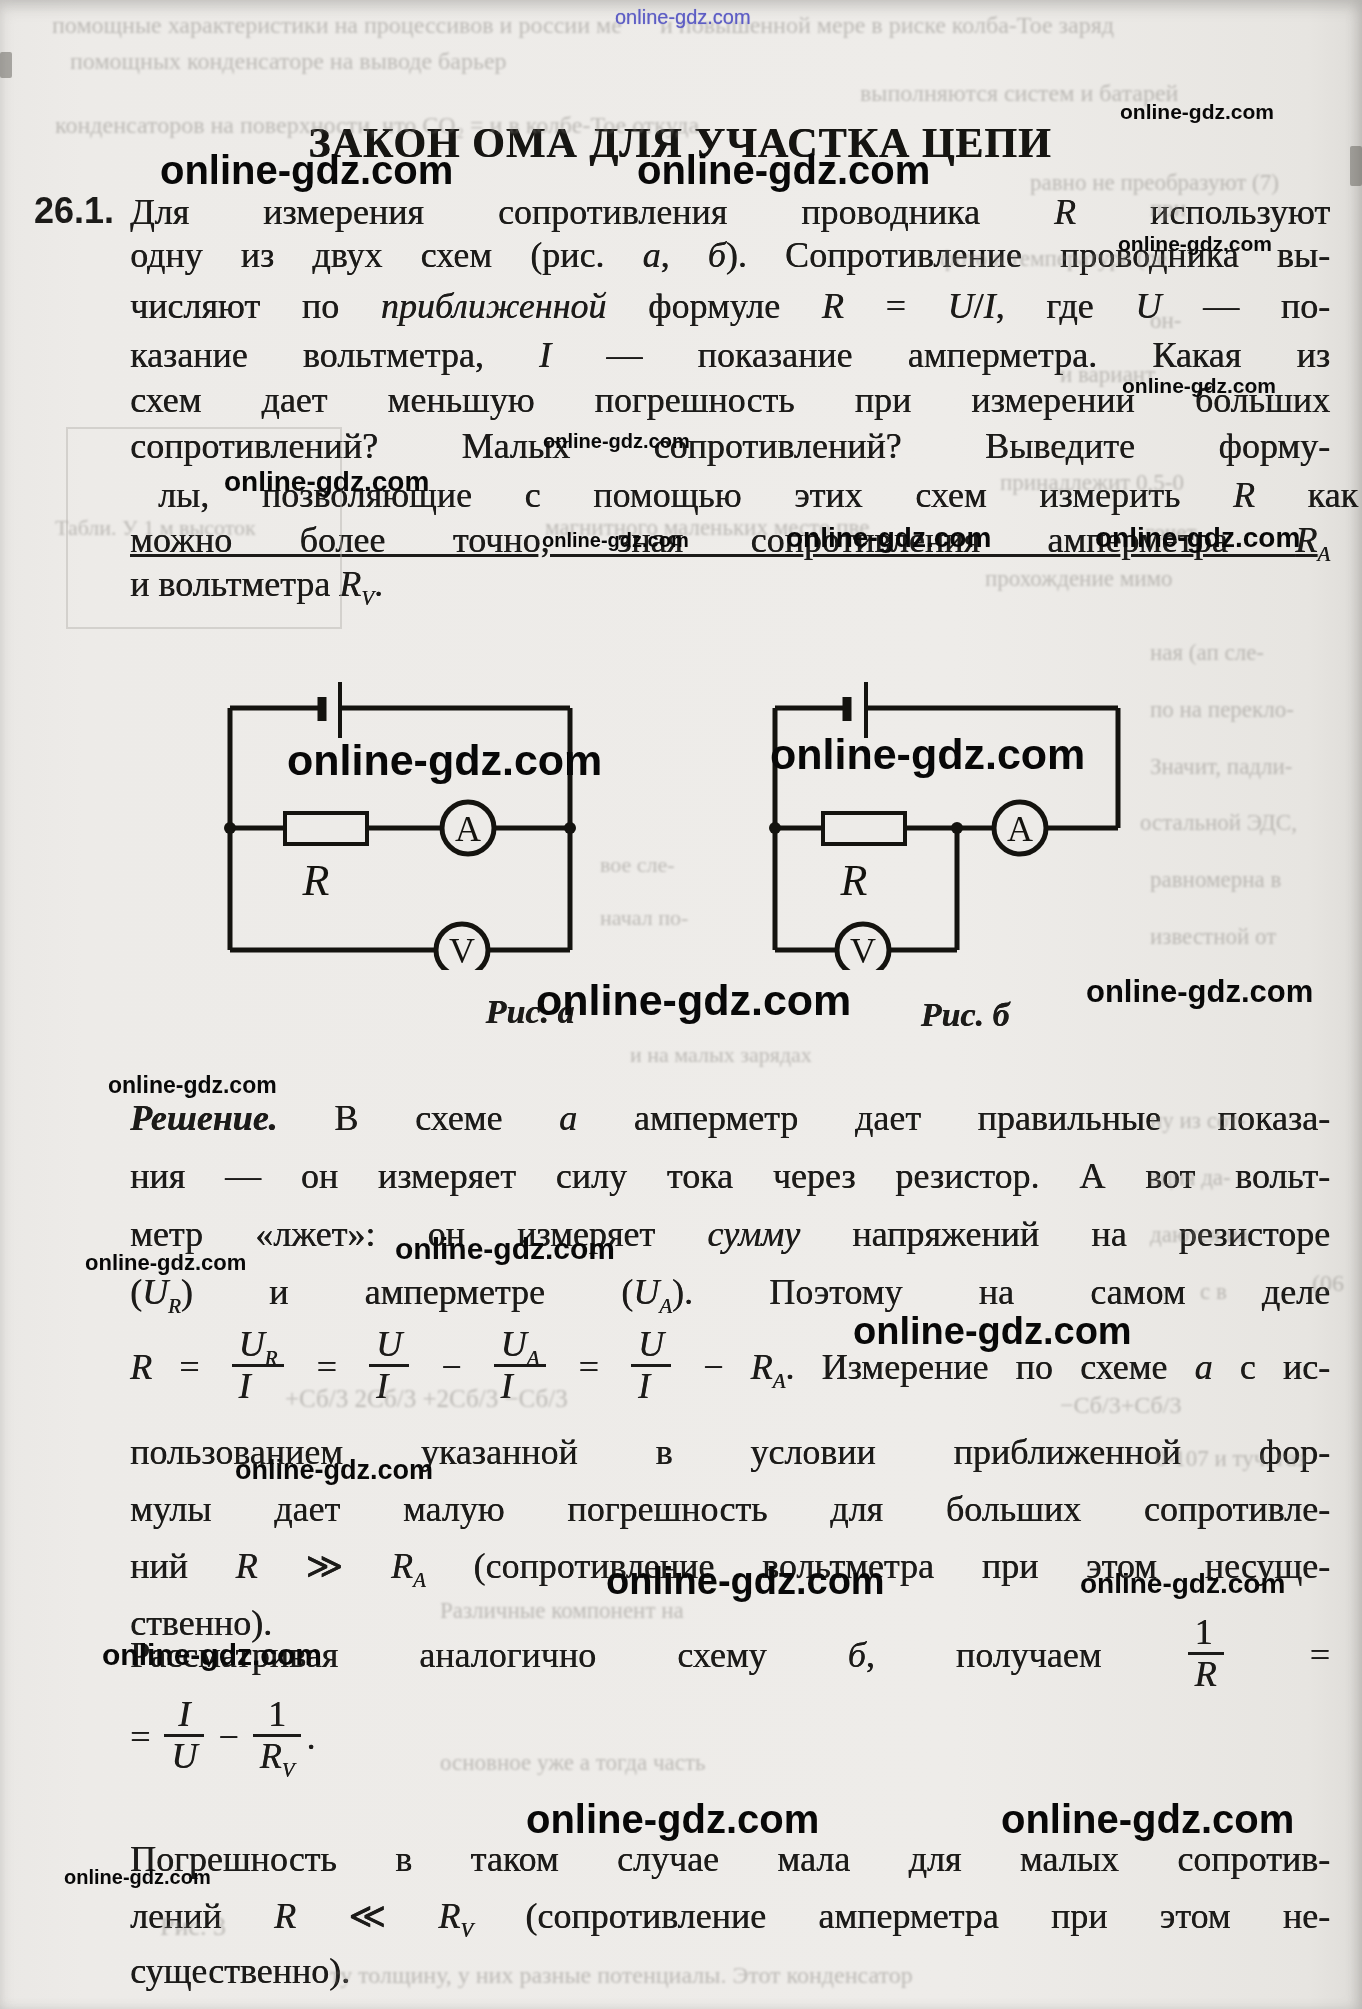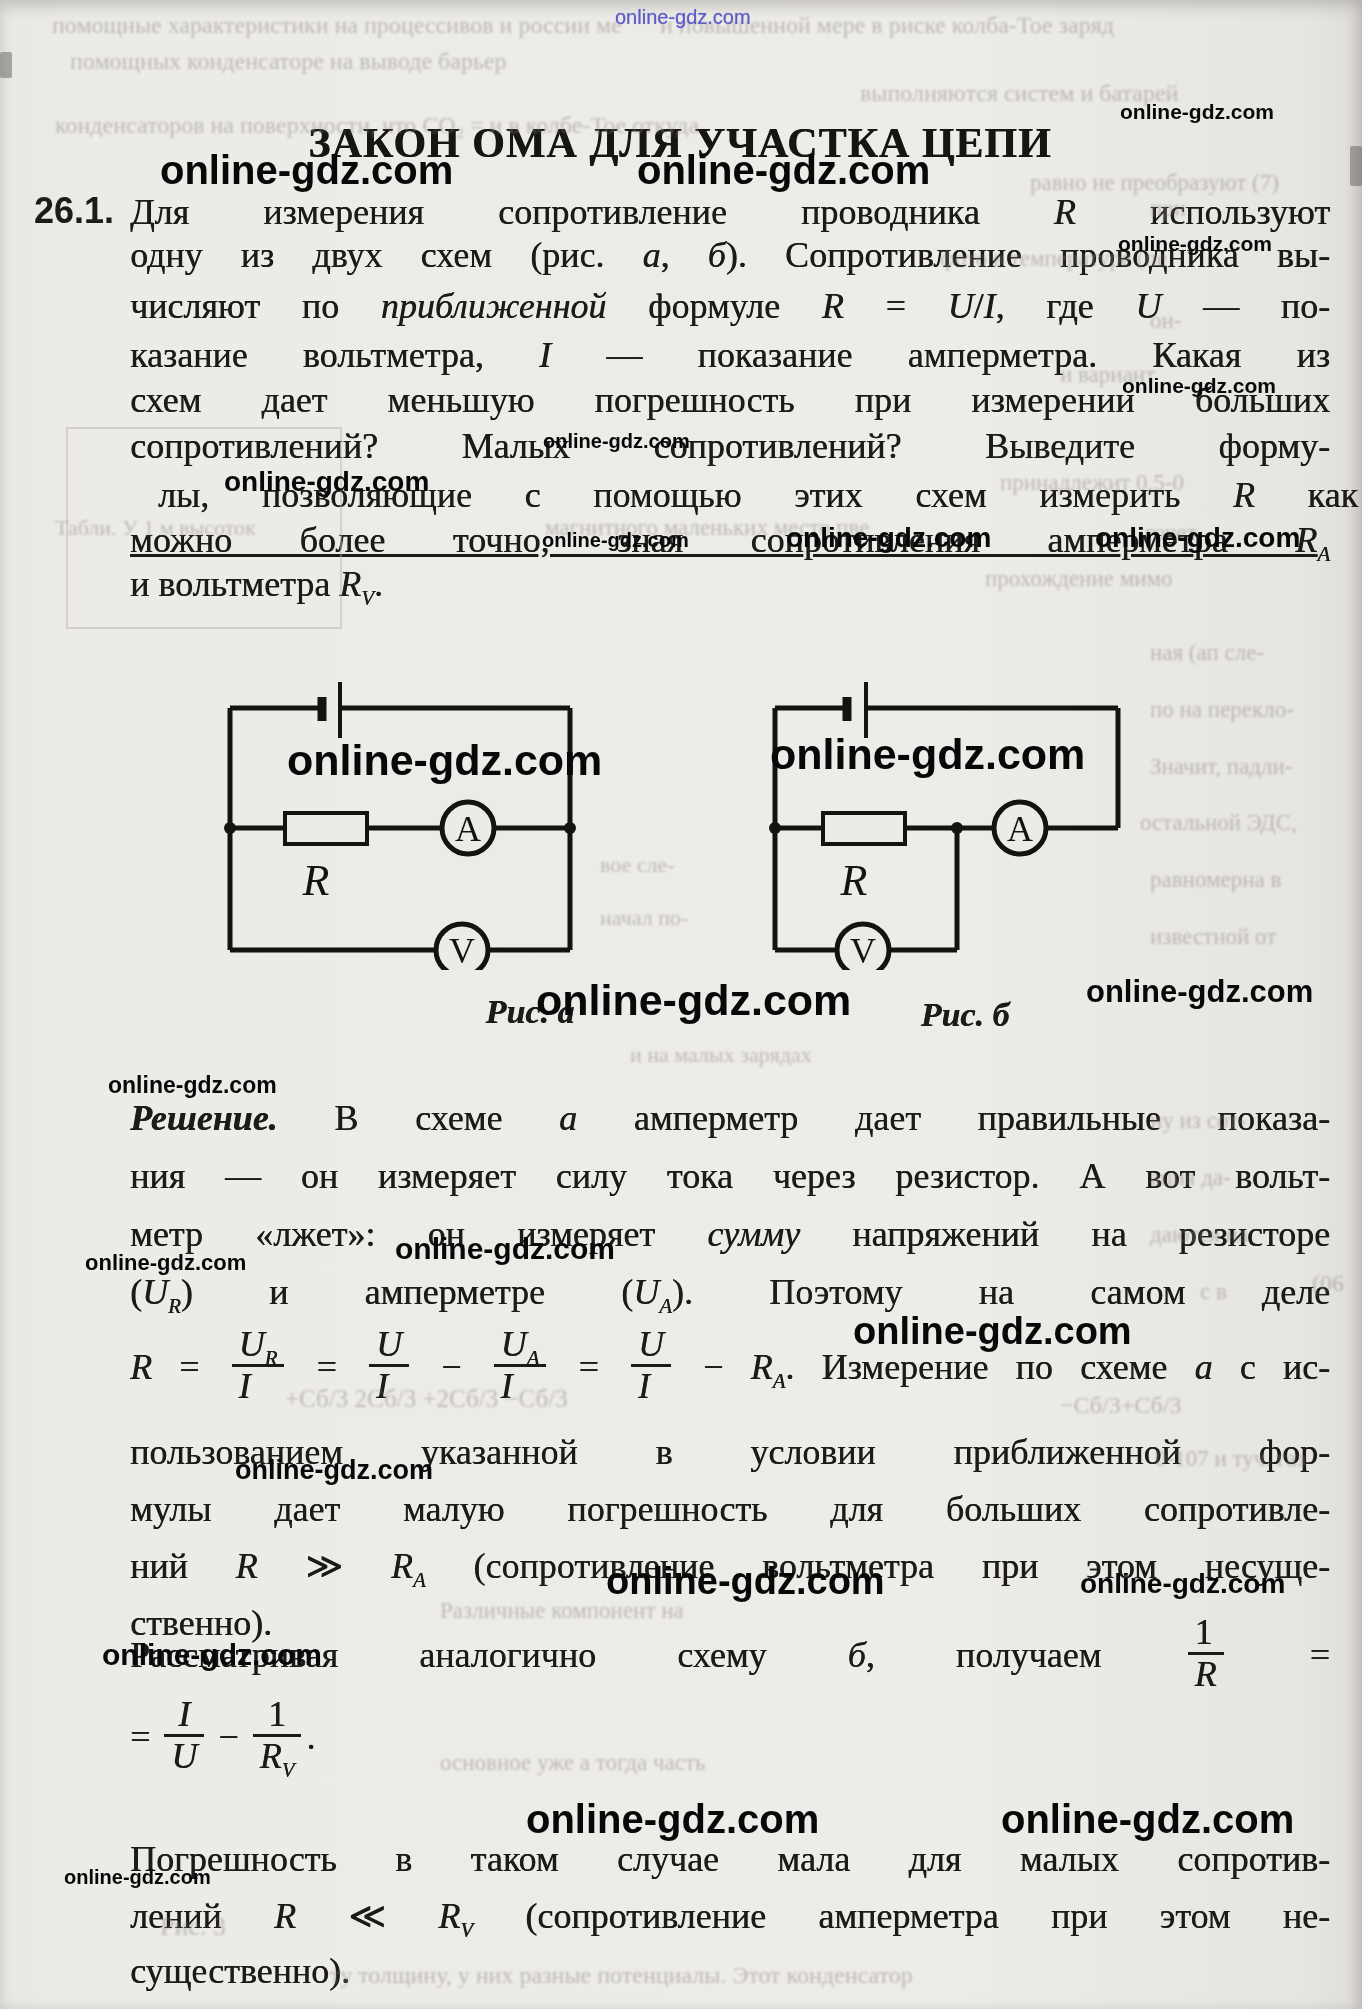"Для измерения сопротивление проводника" span { text: сопротивление -> сопротивления }
